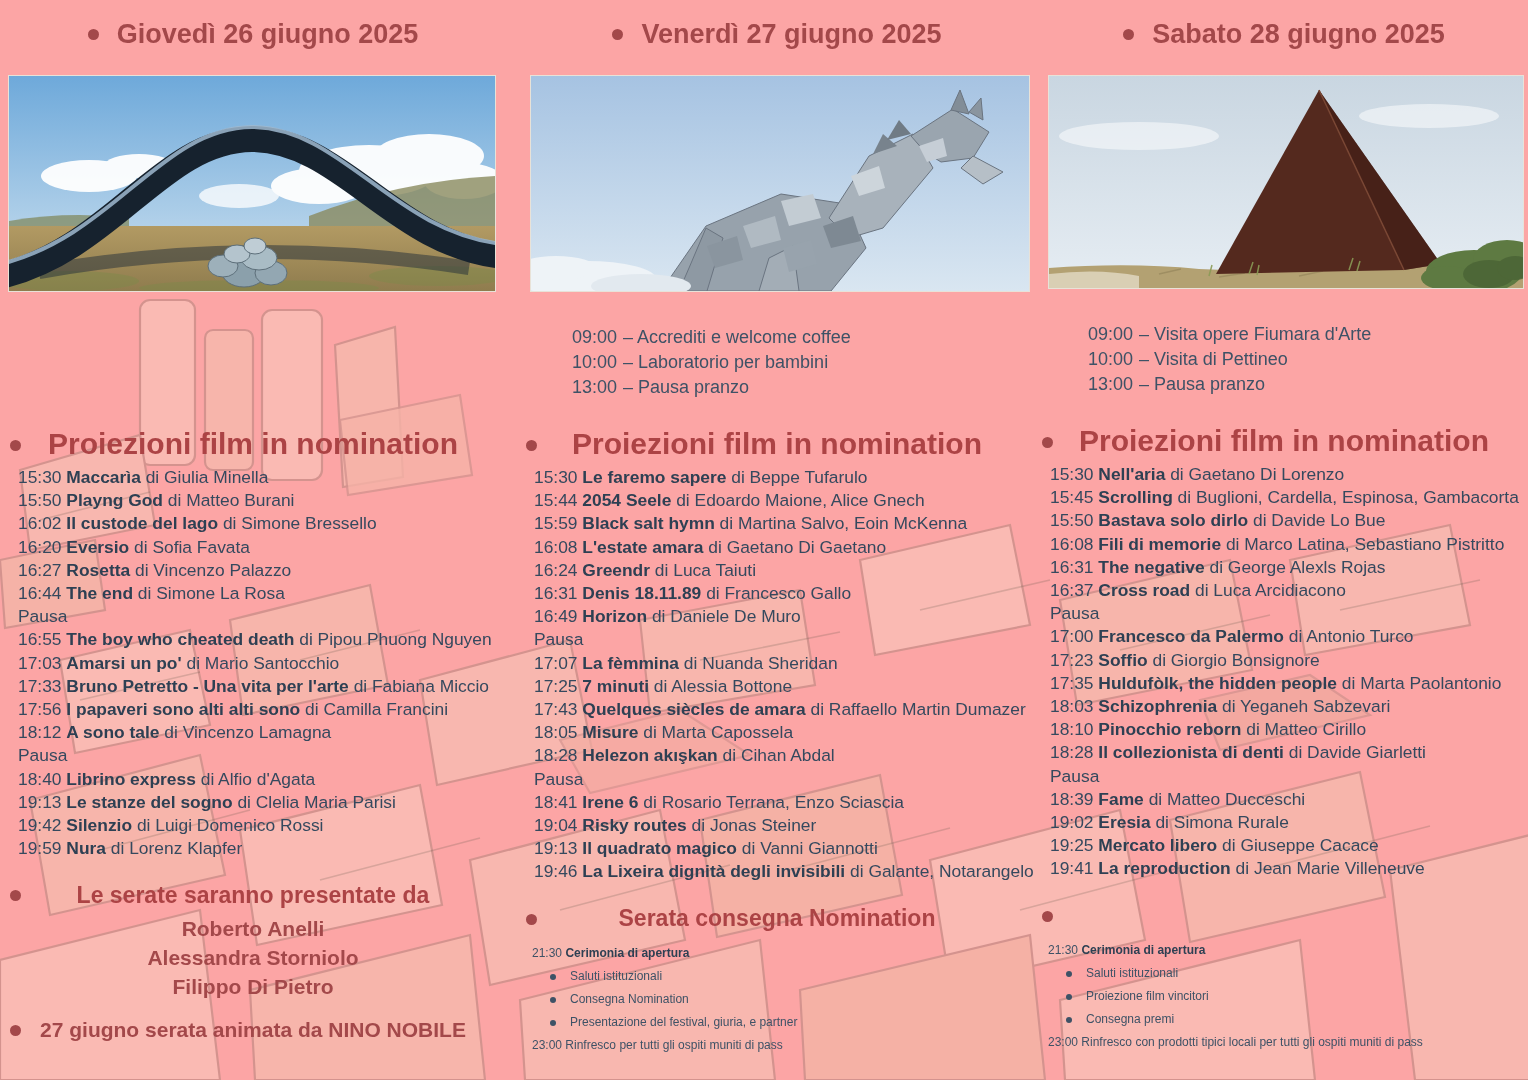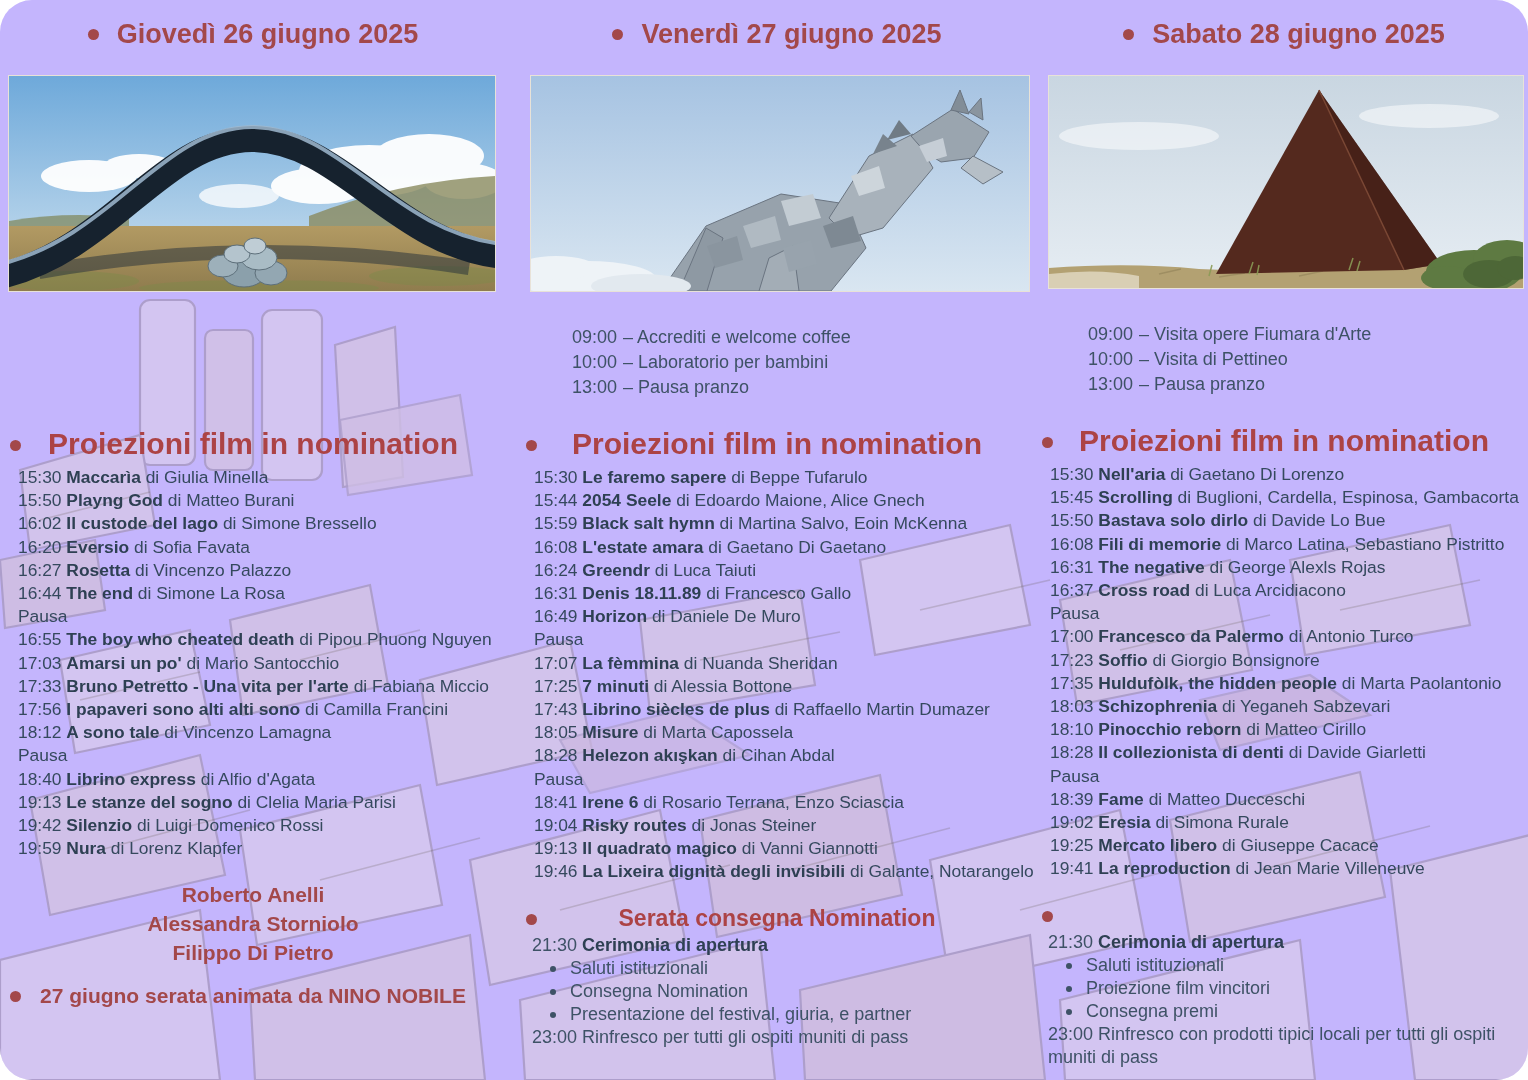"Giovedì 26 giugno 2025" .page { background: #c4b5fd -> #fca5a5; border-radius: 32px -> none }
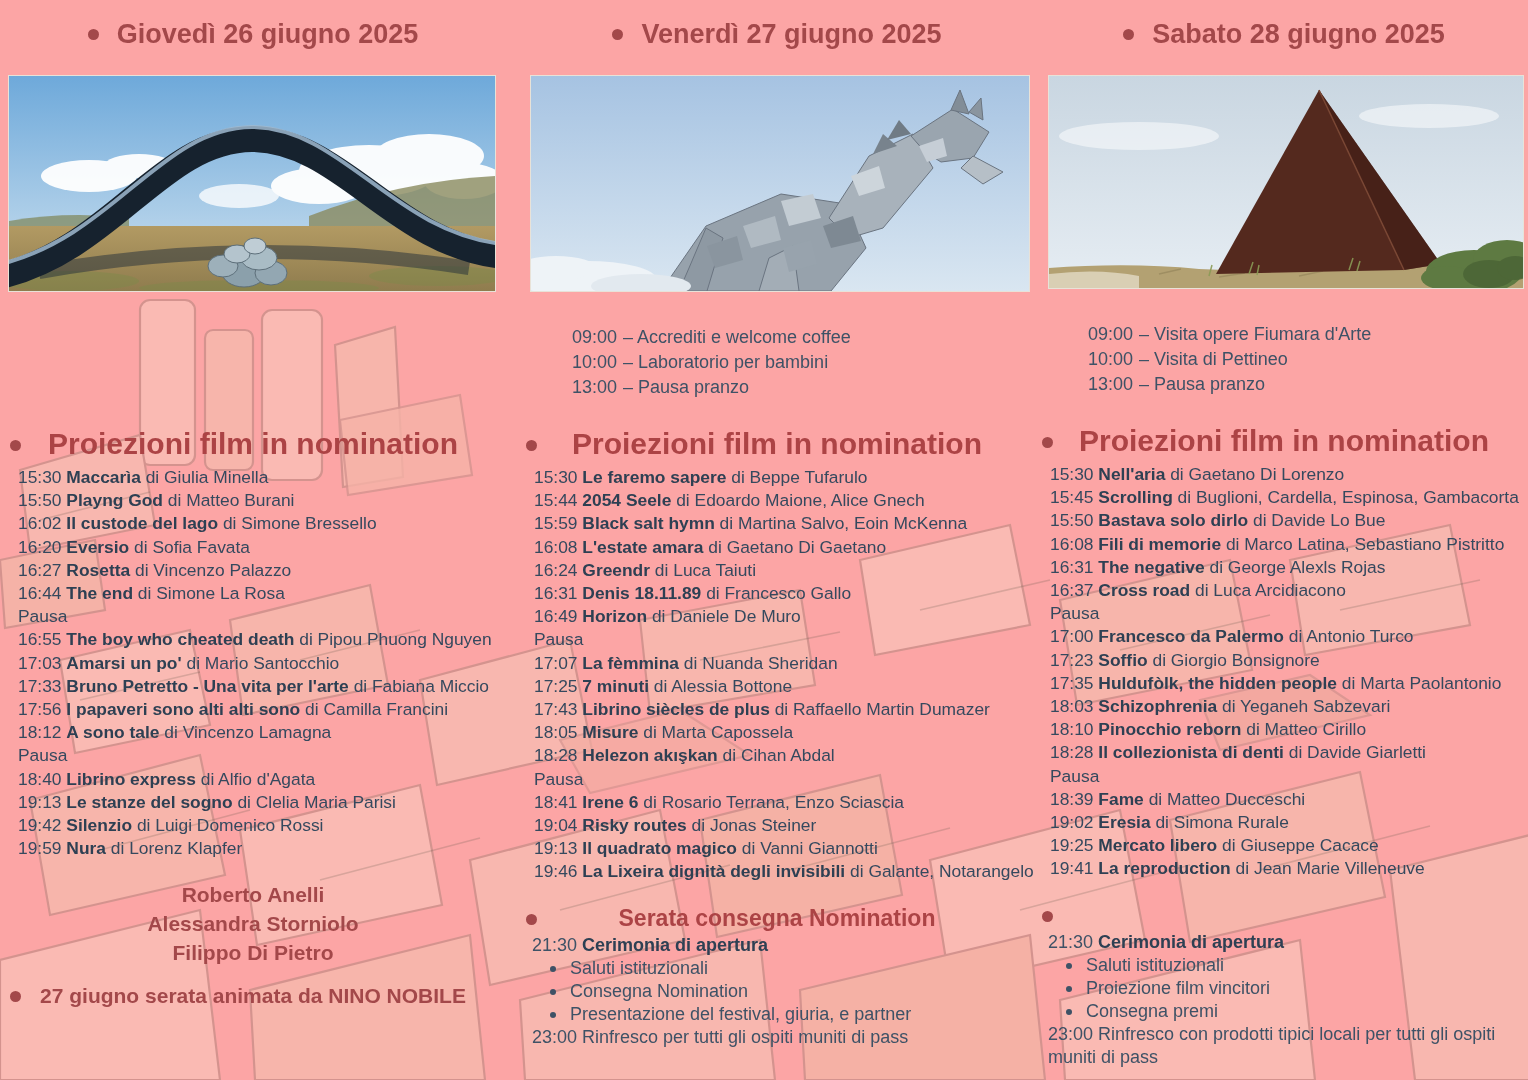"Librino siècles de plus" b { text: Librino siècles de plus -> Quelques siècles de amara }
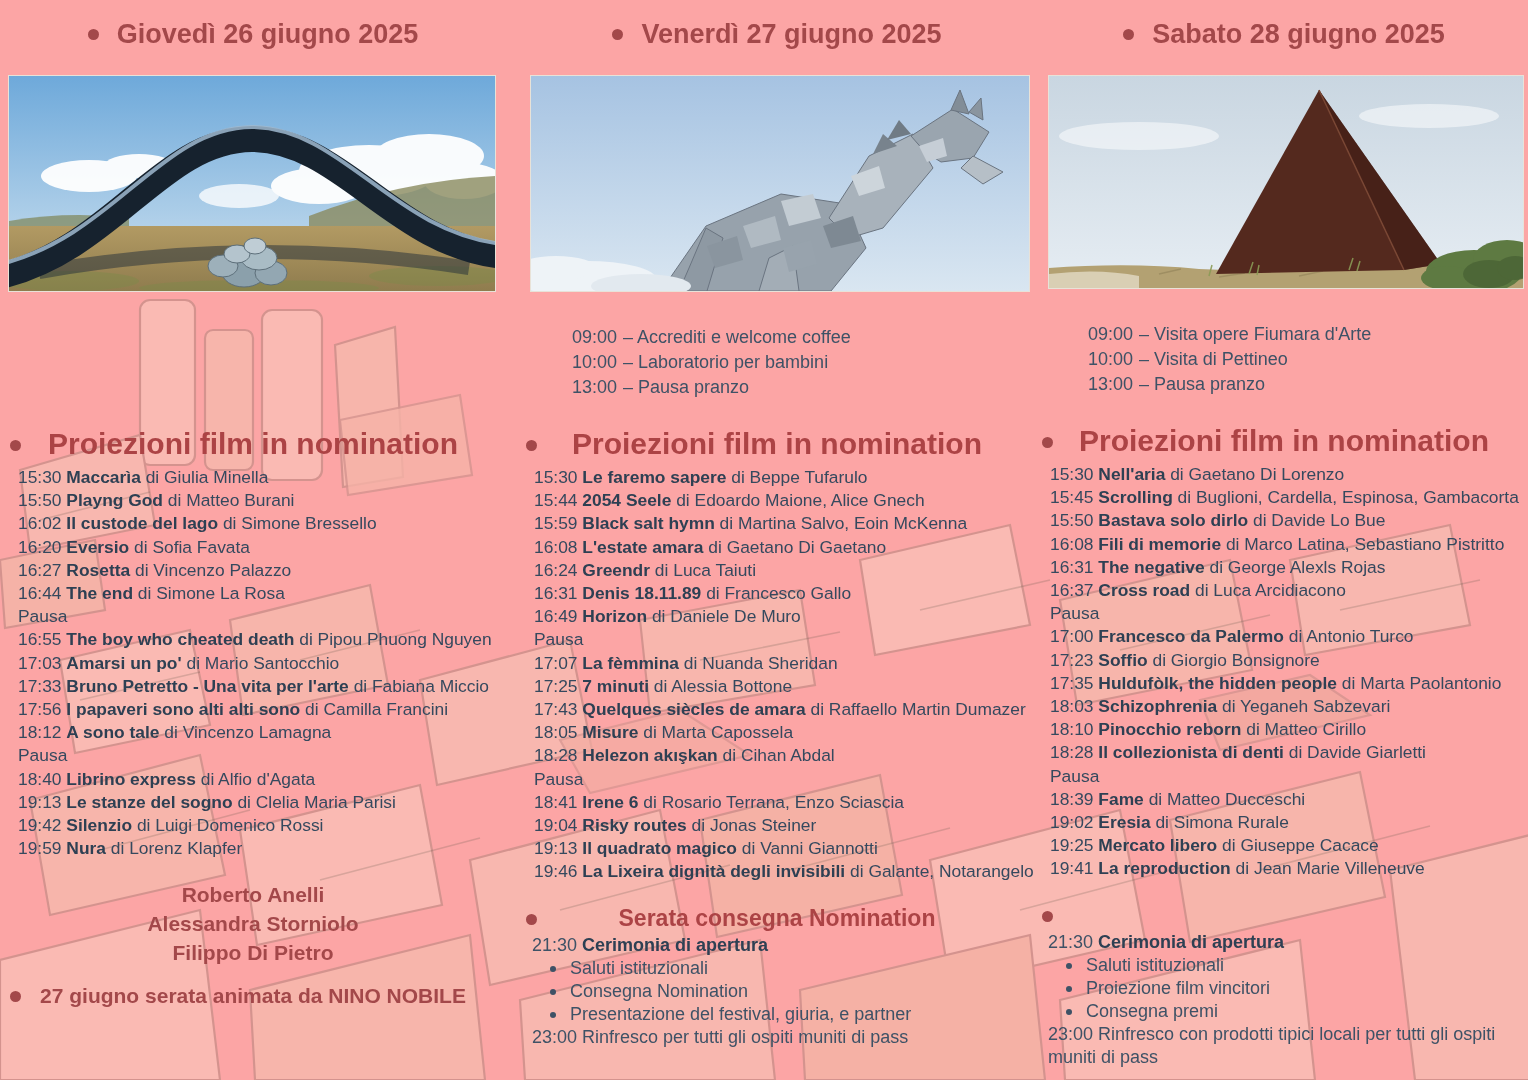"Le serate saranno presentate da" div.evening-header { html: none -> <div> <span></span> <span>Le serate saranno presentate da</span> </div> }
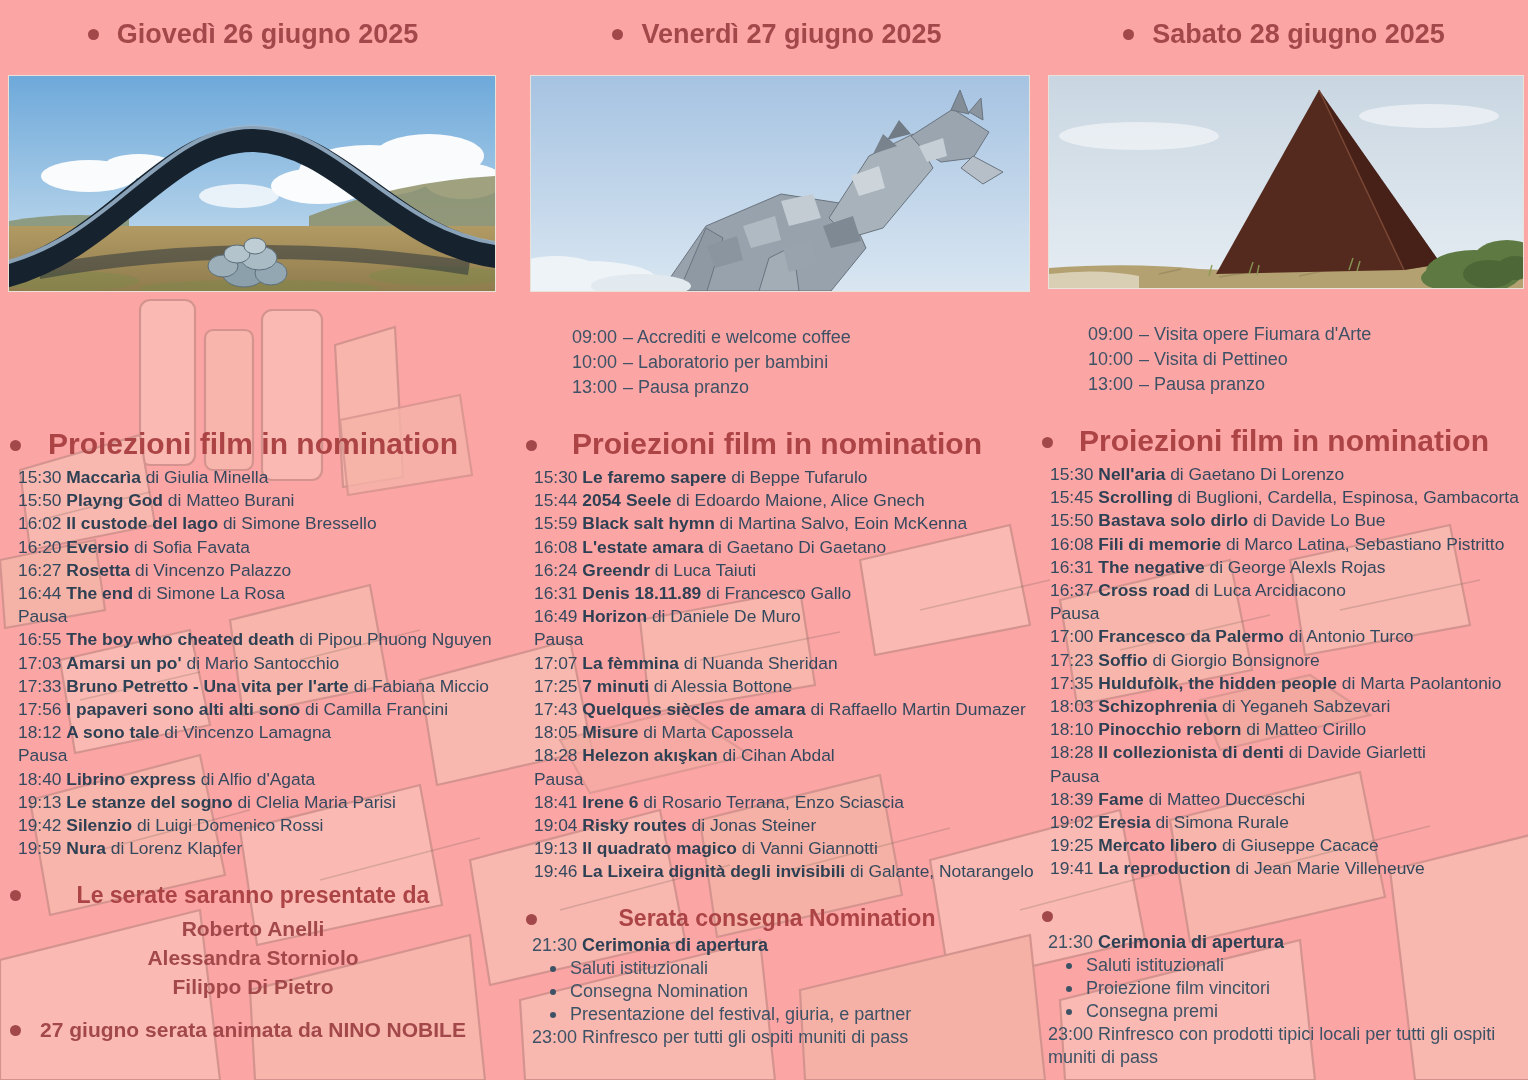"21:30 Cerimonia di apertura" .program { font-size: 18px -> 12px; margin-top: 0 -> 8px }
